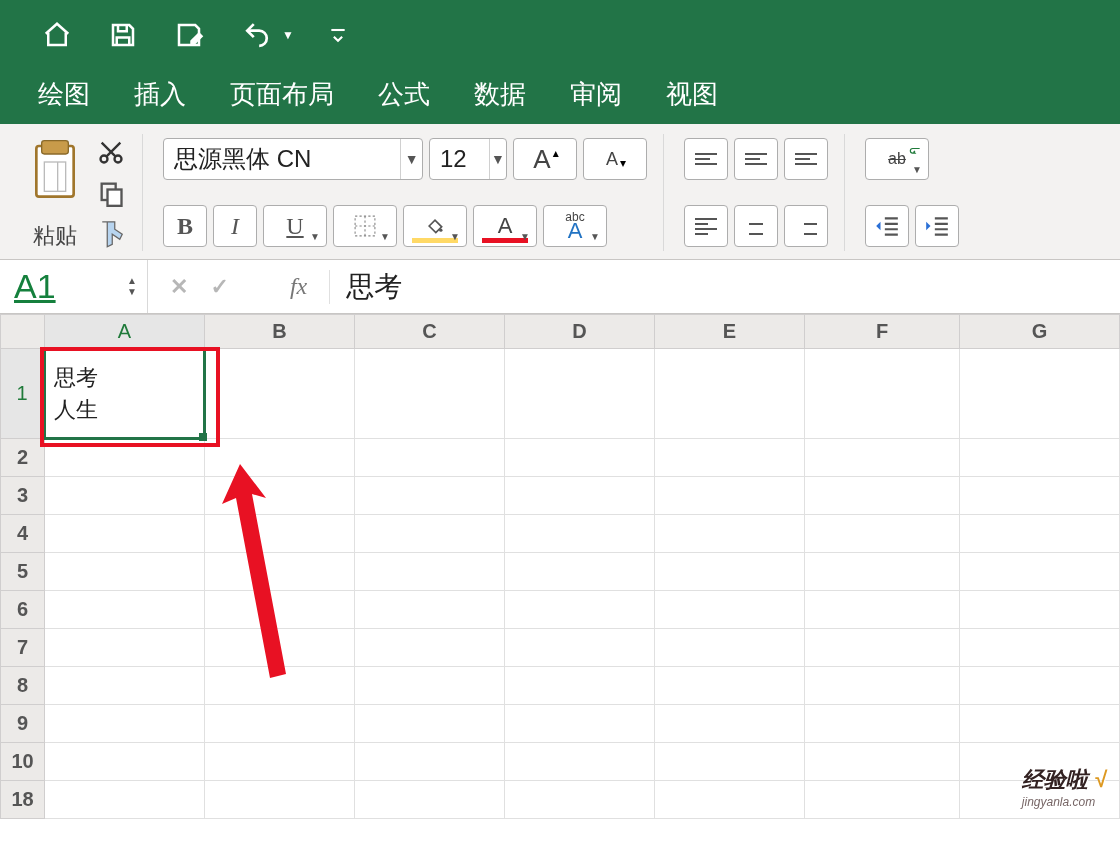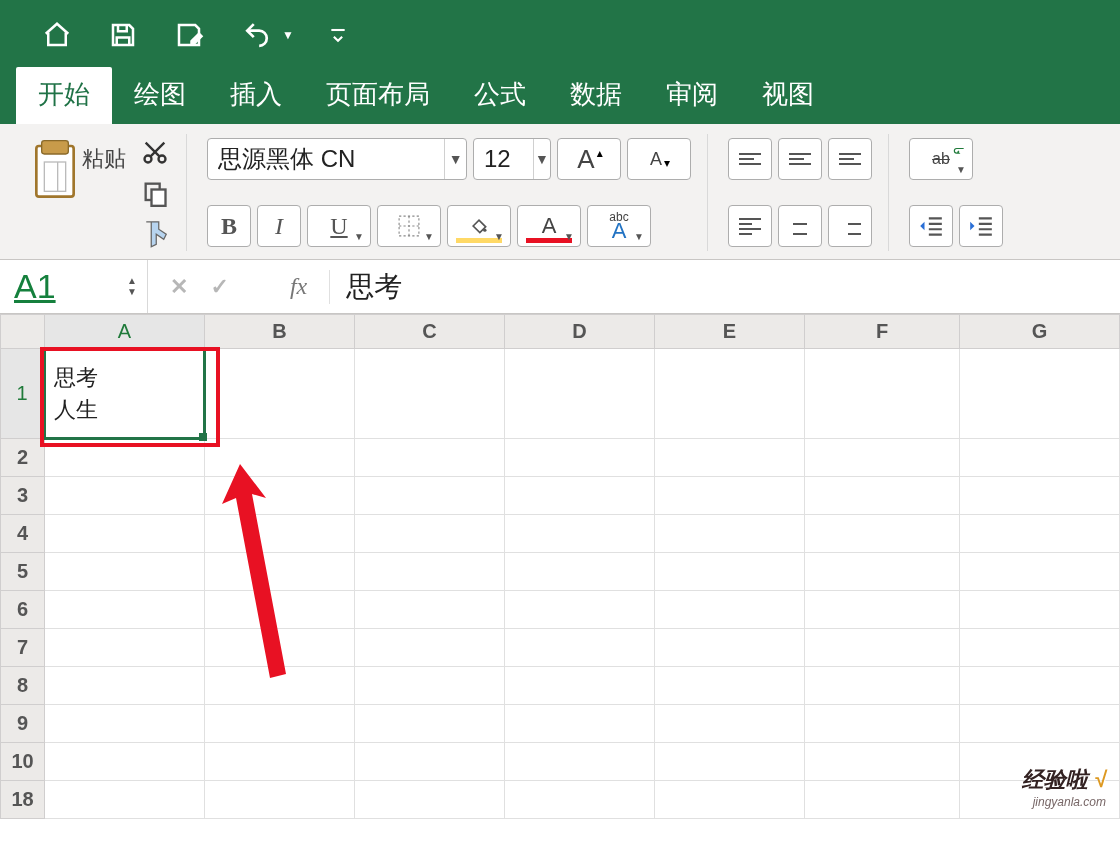"开始" div.tab { html: <div>开始</div> -> none }
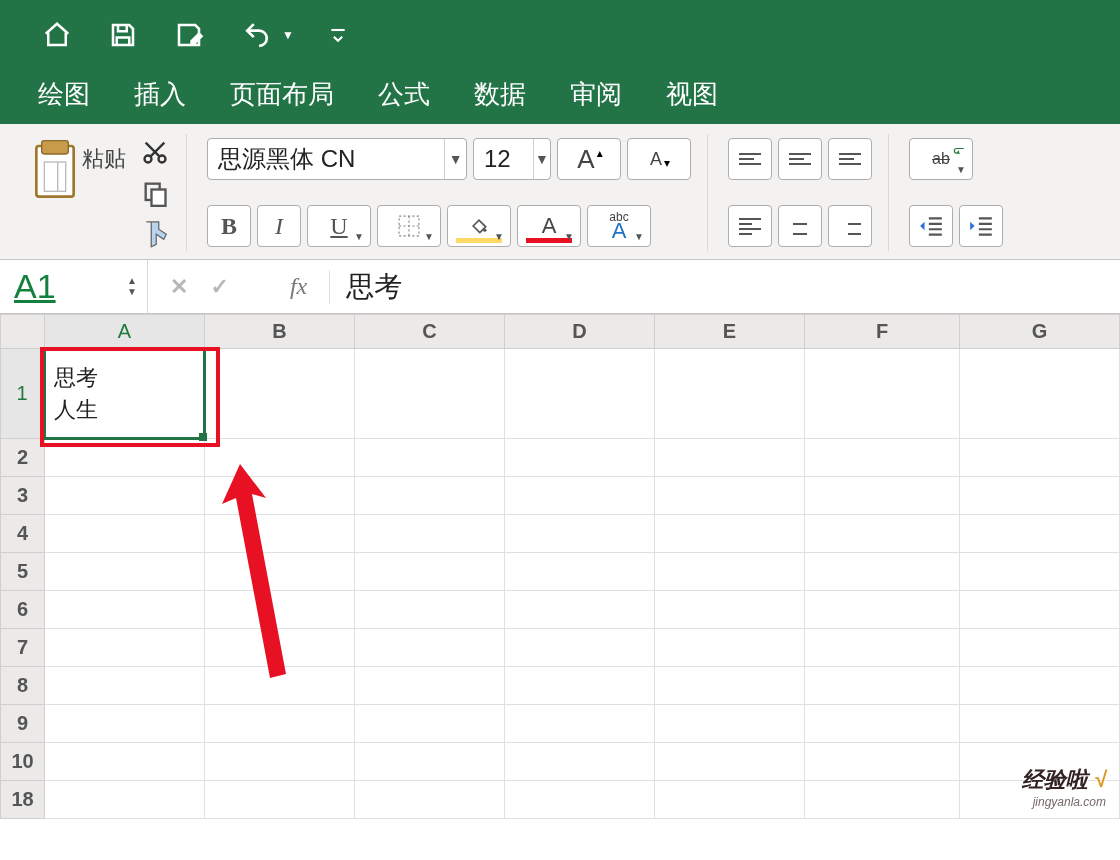"粘贴" .paste-col { align-items: flex-start -> center; flex-direction: row -> column }
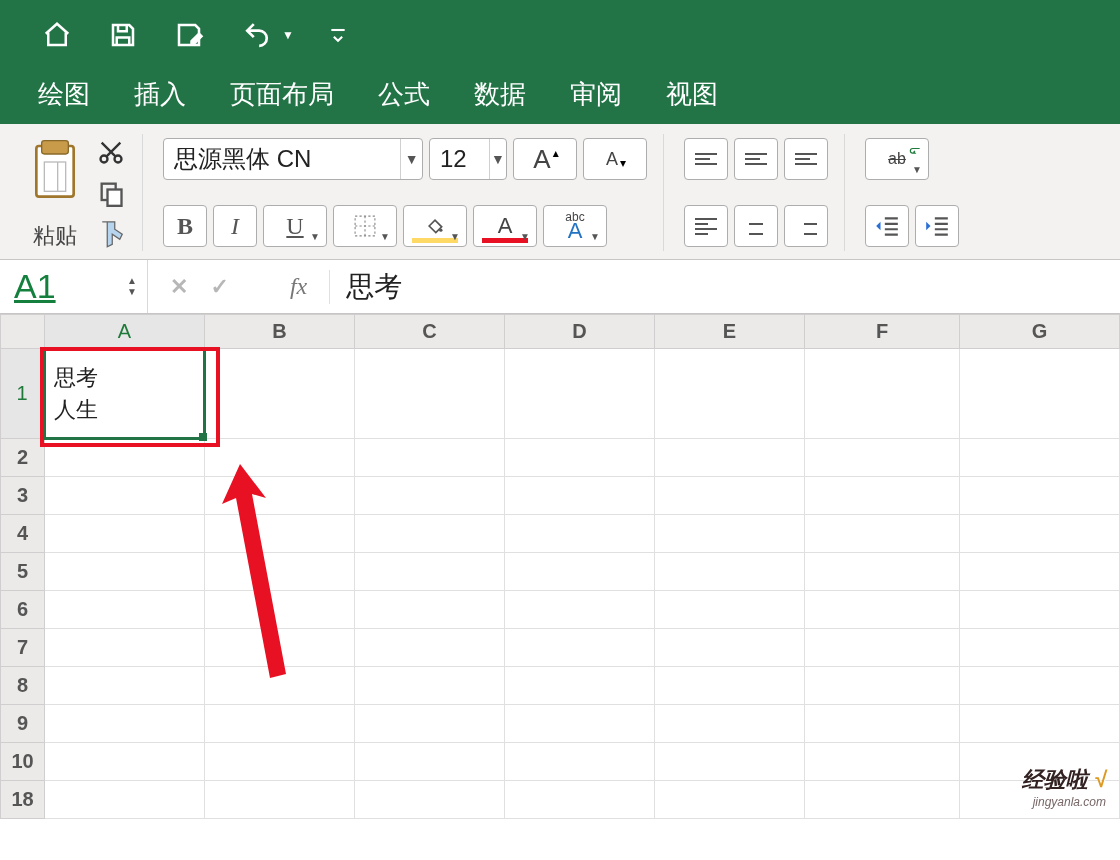"经验啦 √" .wm { text-align: right -> left }
